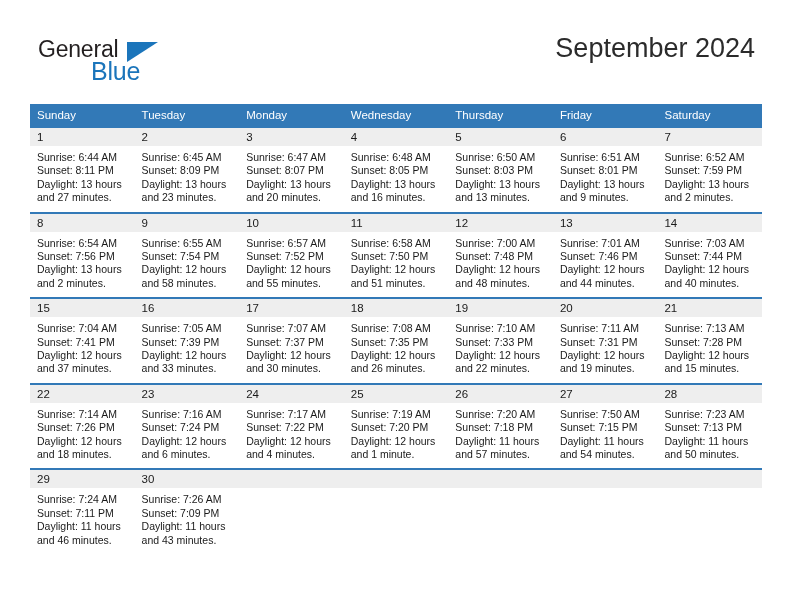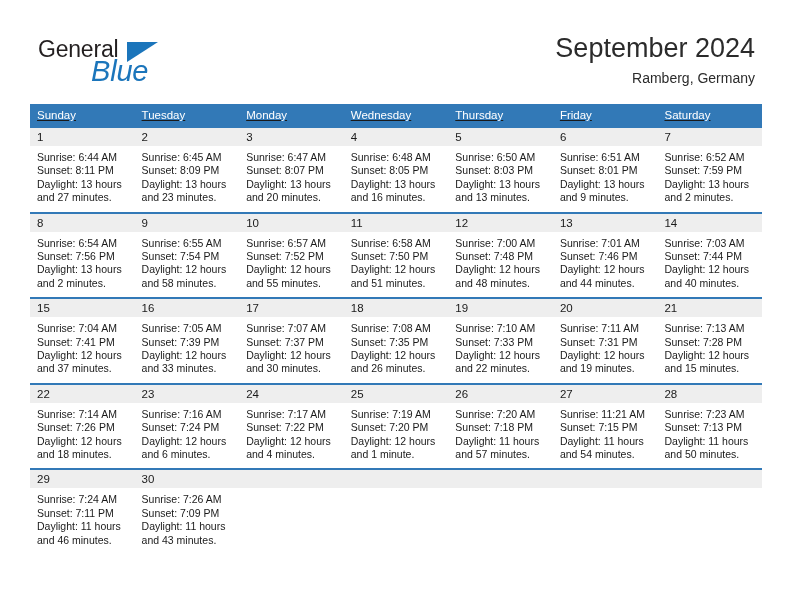"Blue" .brand-line2 { font-size: 29px -> 25px; font-style: italic -> none }
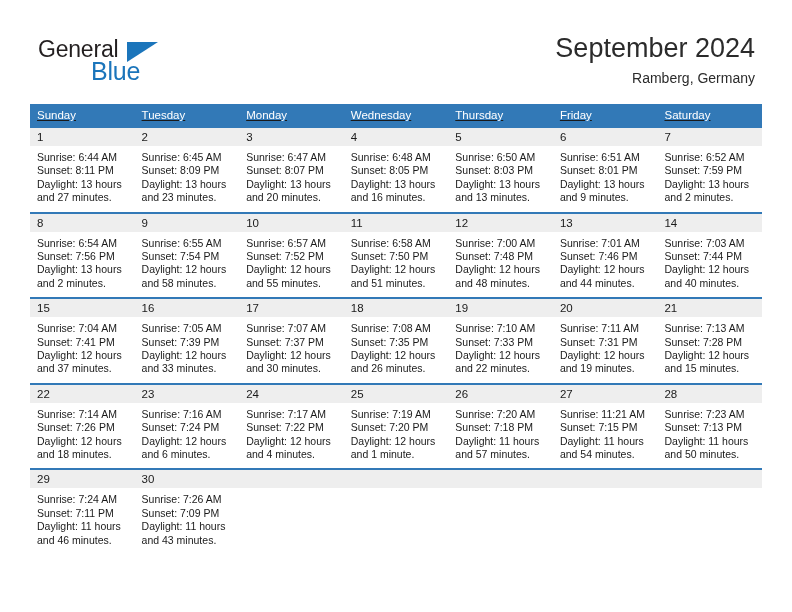"Ramberg, Germany" div.cal-subtitle { html: <div>Ramberg, Germany</div> -> none }
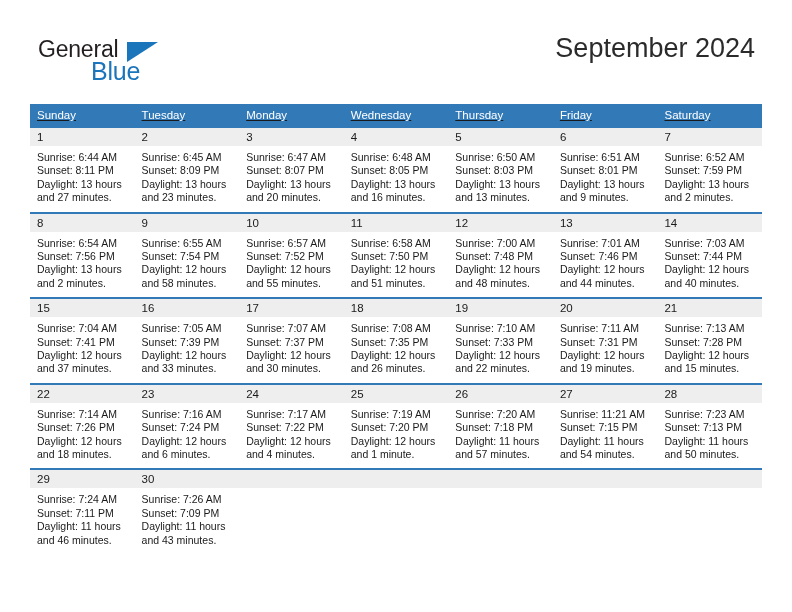"Sunday" .weekday-row { text-decoration: underline -> none }
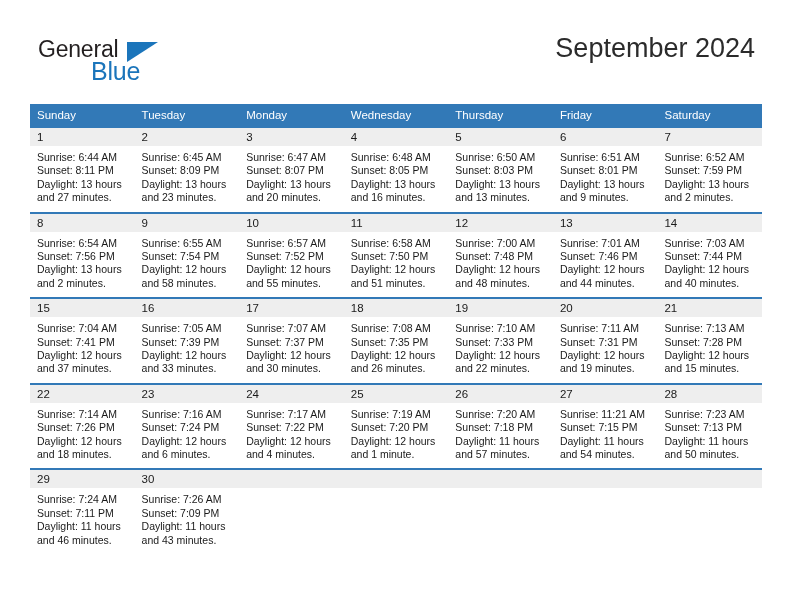"Sunrise: 11:21 AM" div.day-line { text: 11:21 -> 7:50 }
